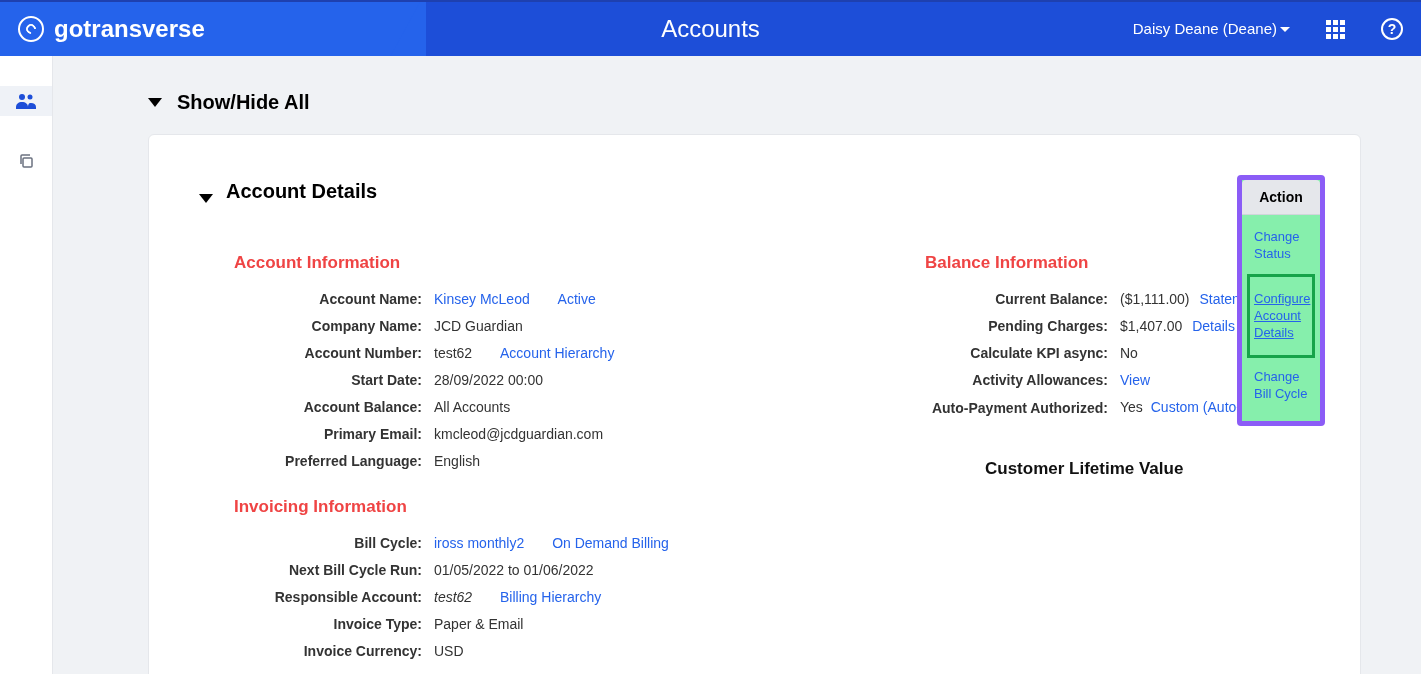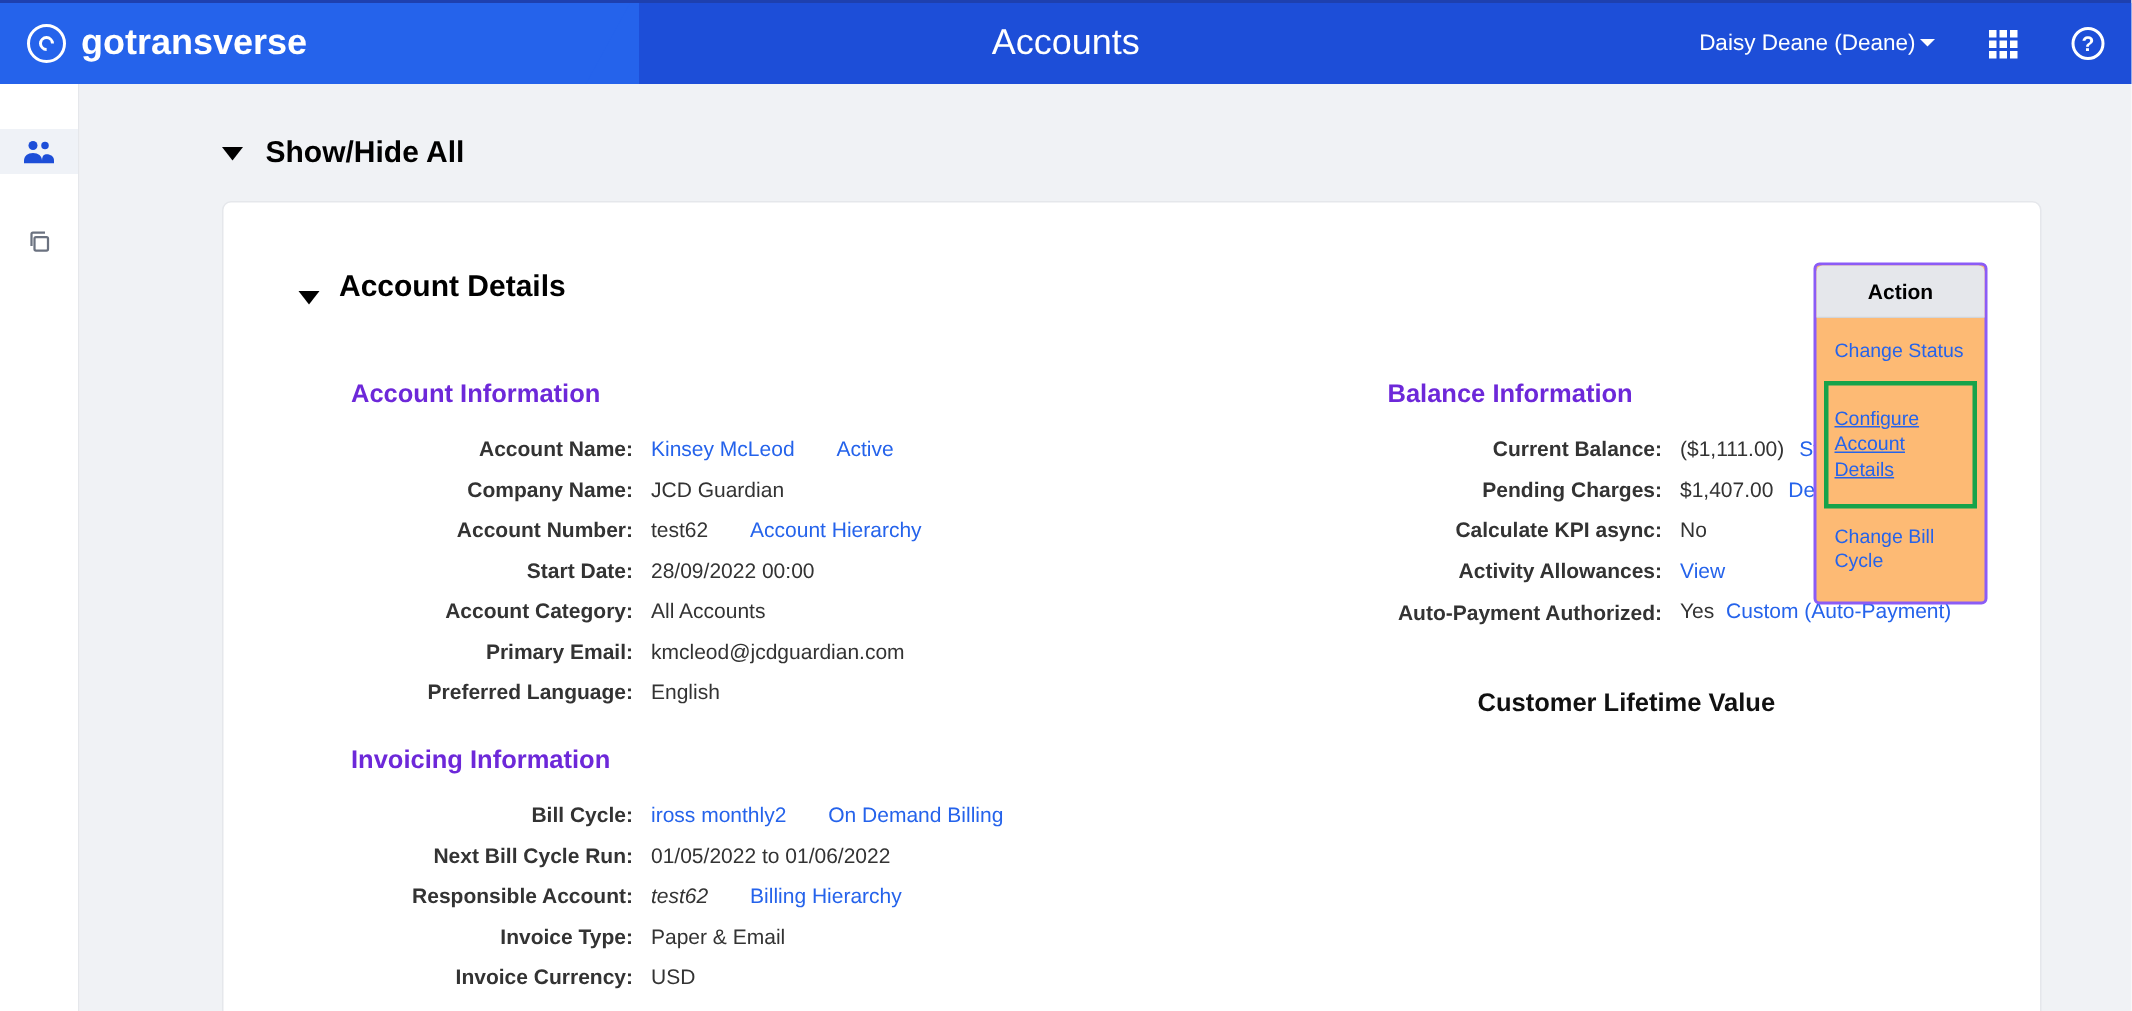"Action" .action-panel { background: #fdba74 -> #86efac; border: 2px solid #8b5cf6 -> 5px solid #8b5cf6; width: 116px -> 88px }
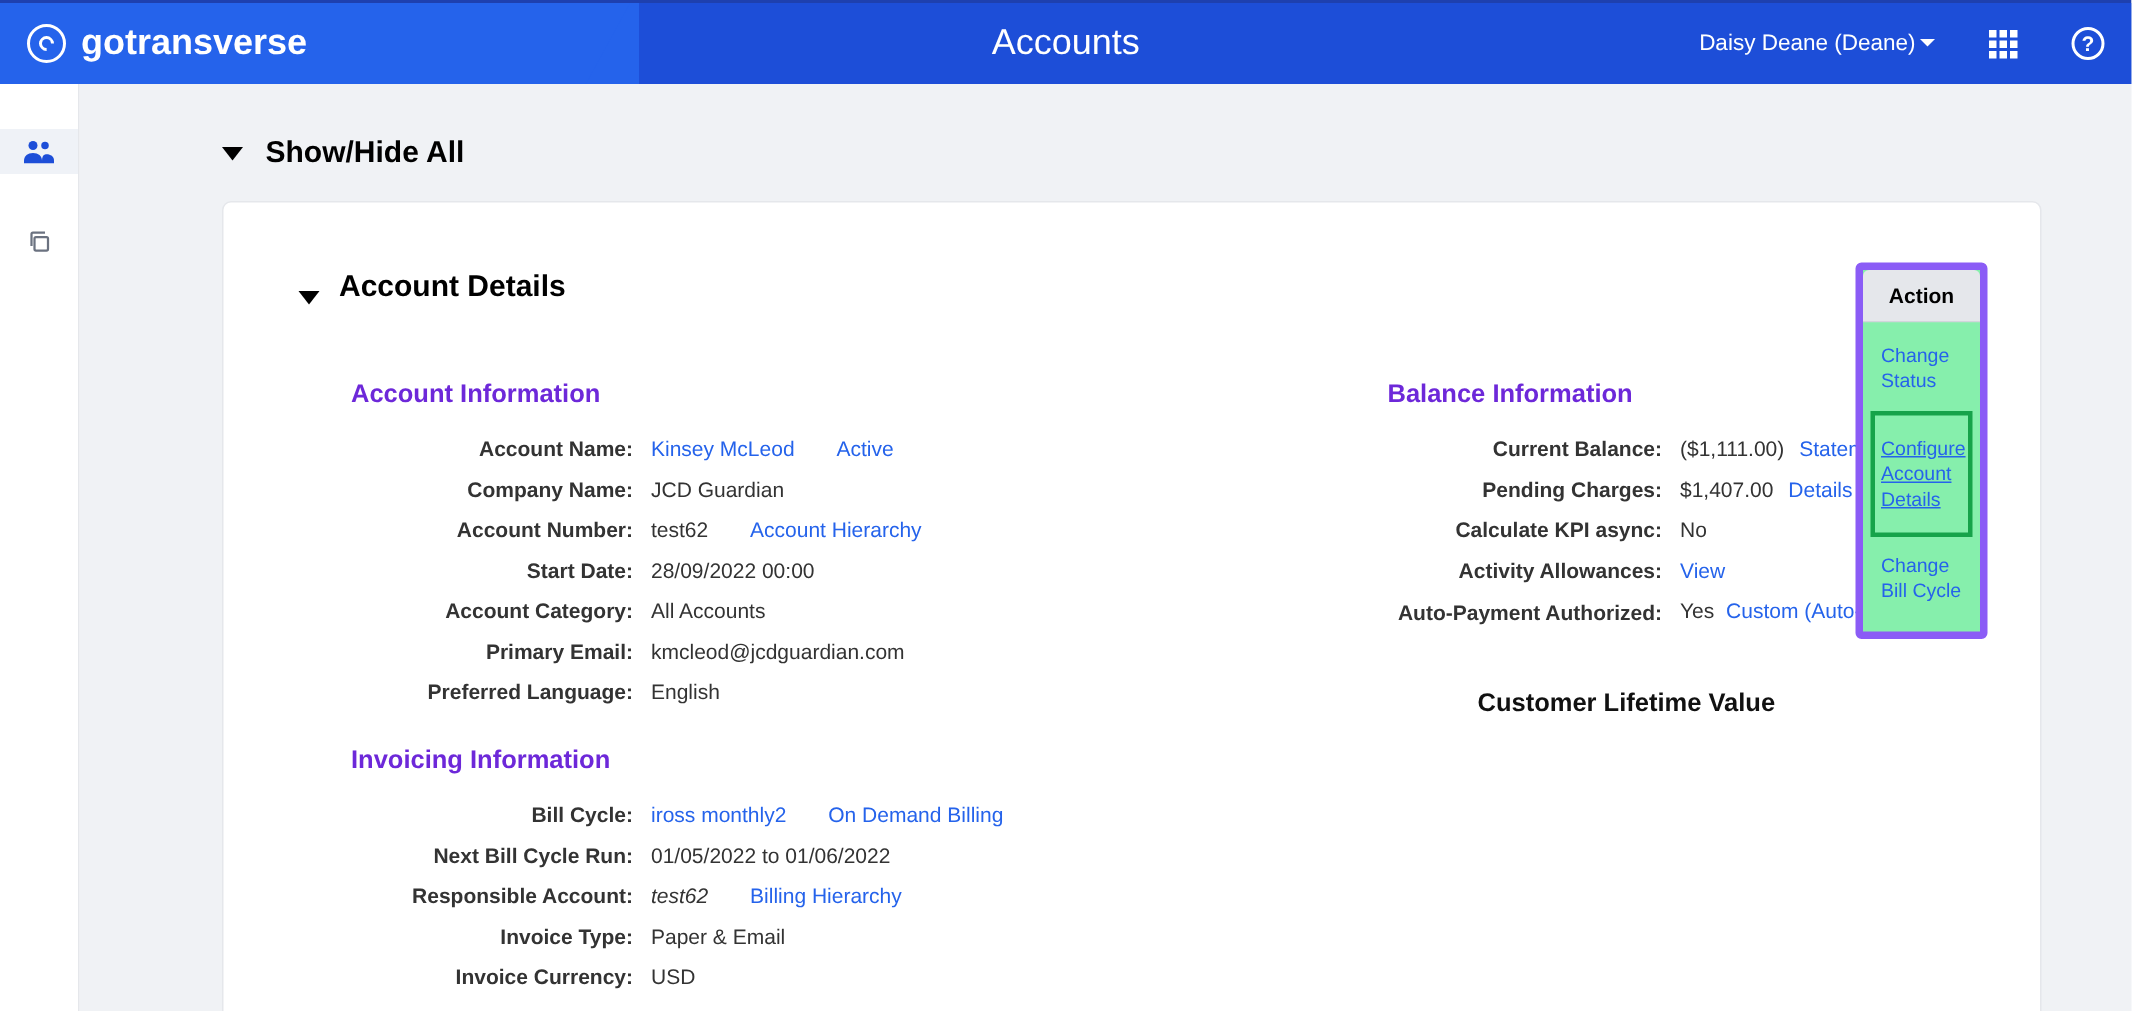"Account Information" .subsection-title { color: #6d28d9 -> #ef4444 }
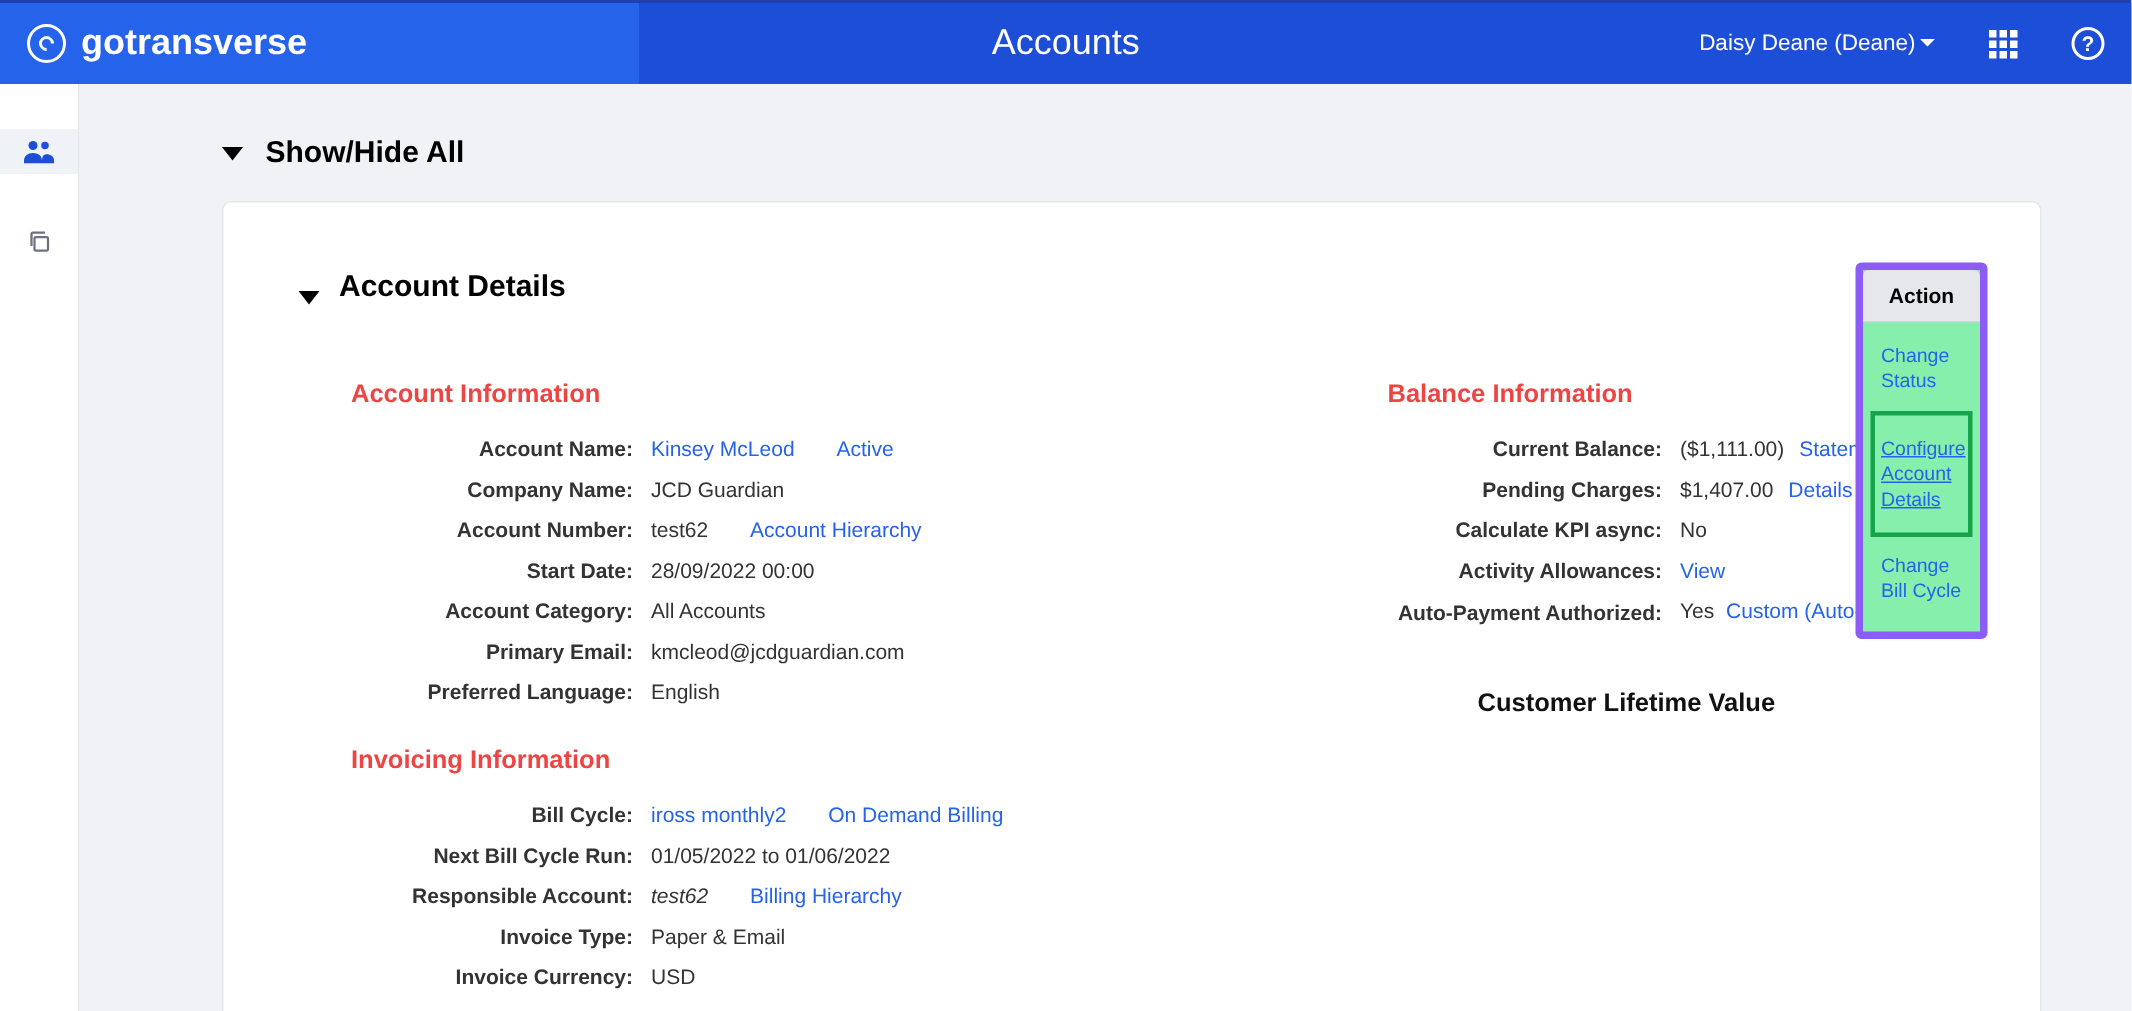"Account Category:" div.field-label { text: Category -> Balance }
